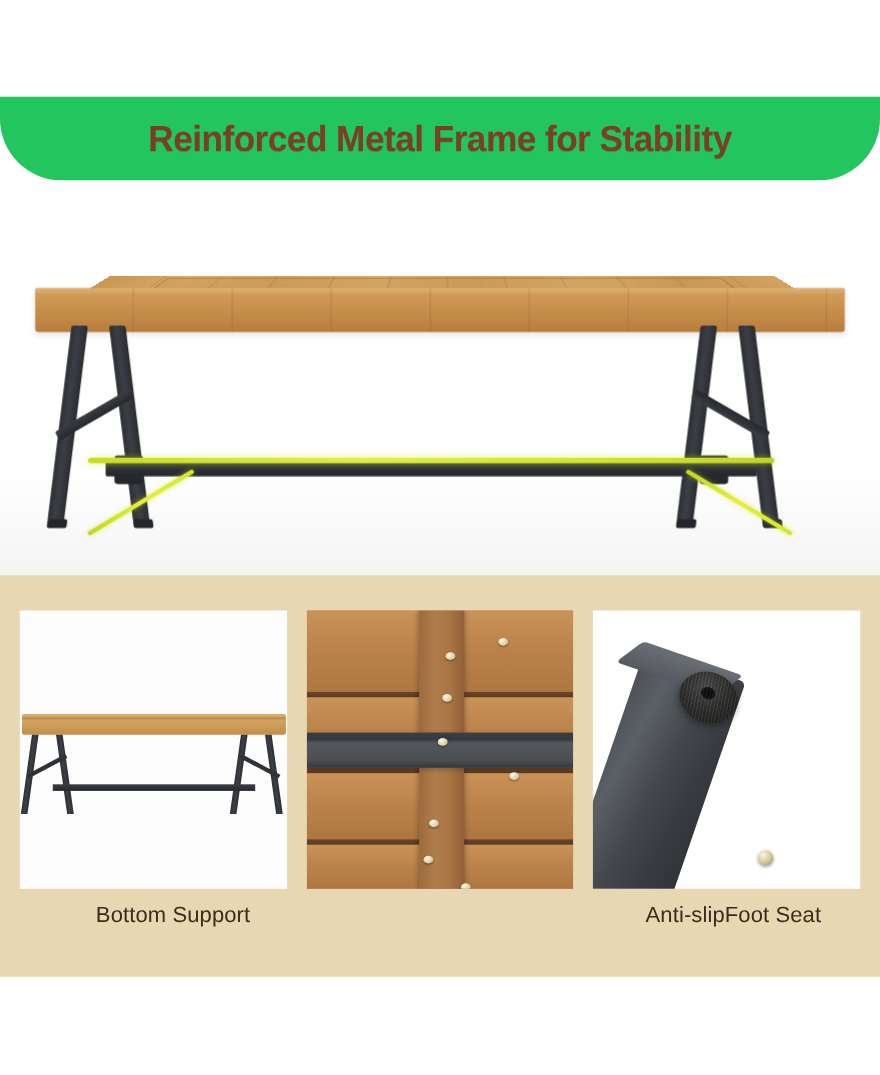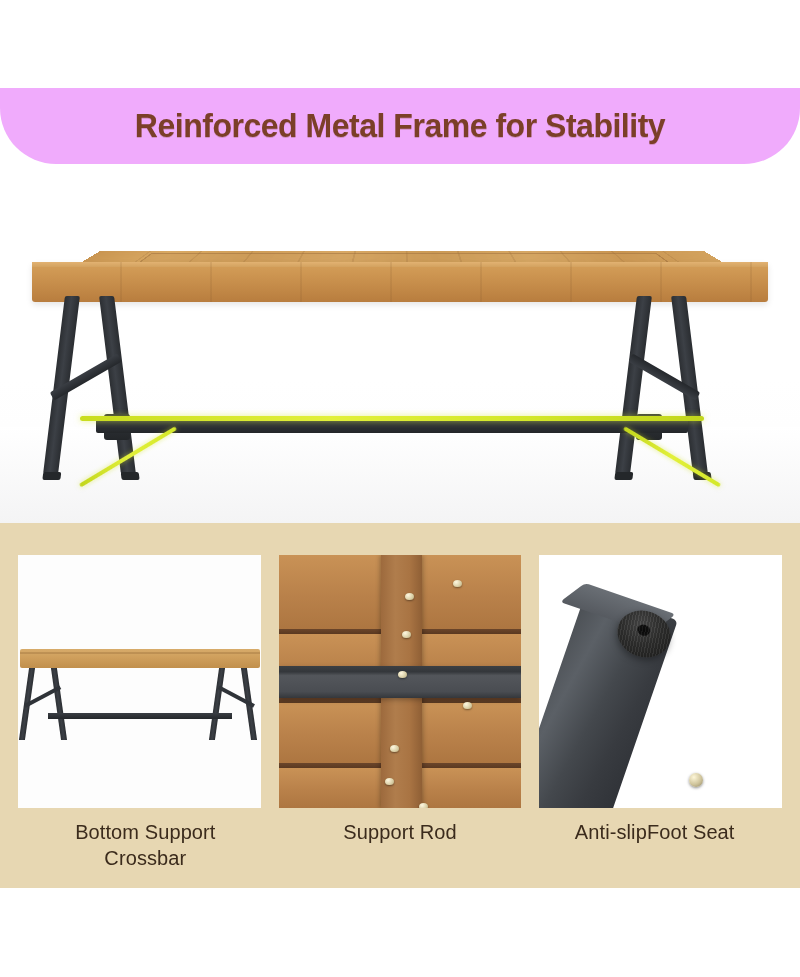"Reinforced Metal Frame for Stability" .banner { background: #f0abfc -> #22c55e }
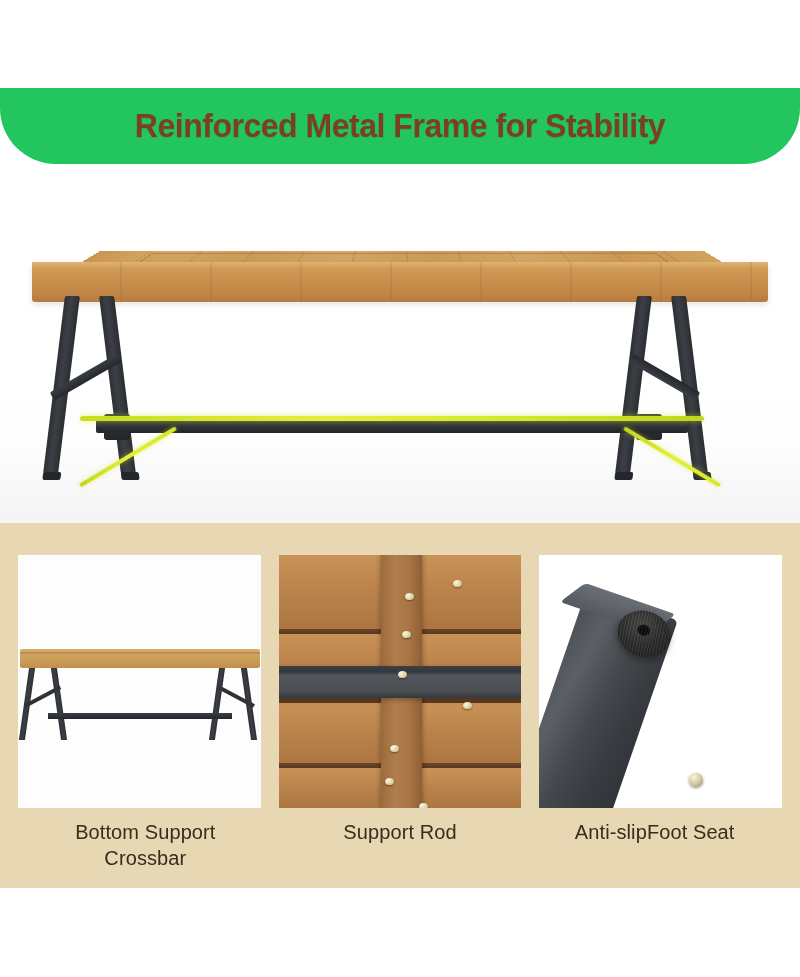"Bottom Support" .captions { left: 18px -> 30px }
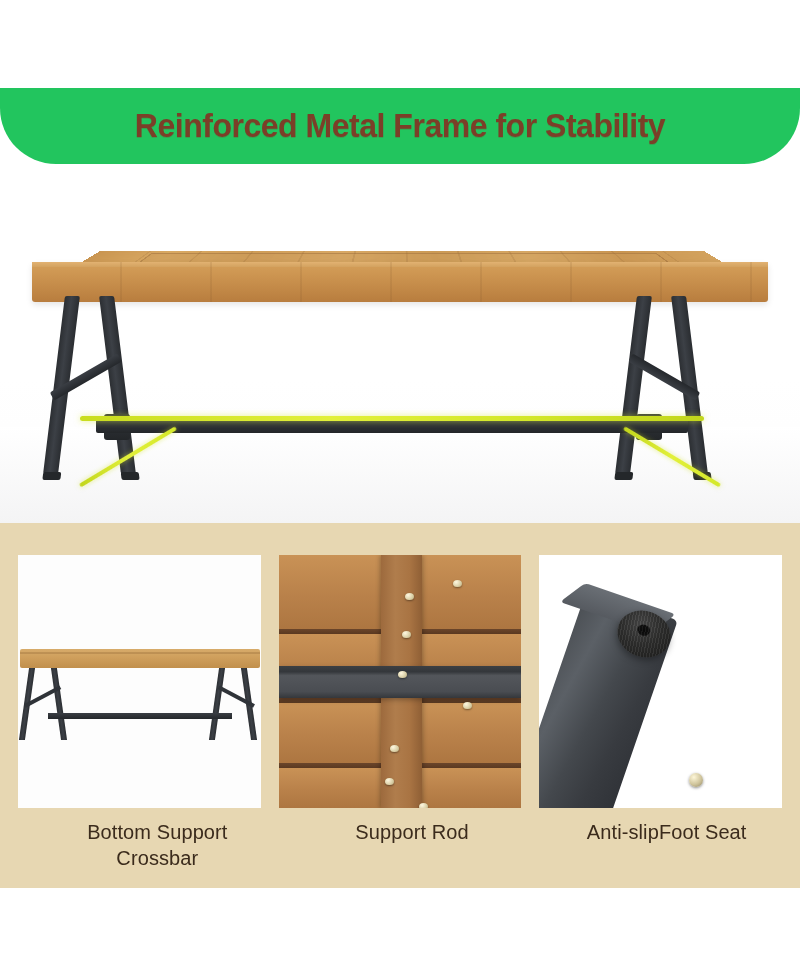"Support Rod" div { html: <div>Support Rod</div> -> none }
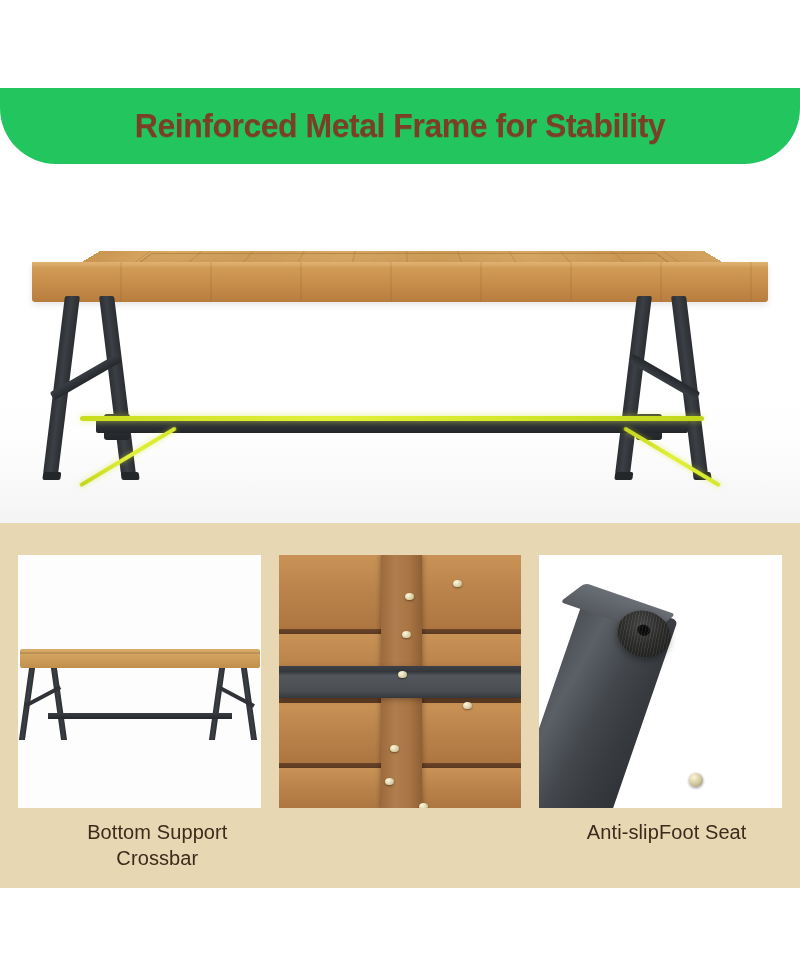"Crossbar" div { html: <div>Crossbar</div> -> none }
